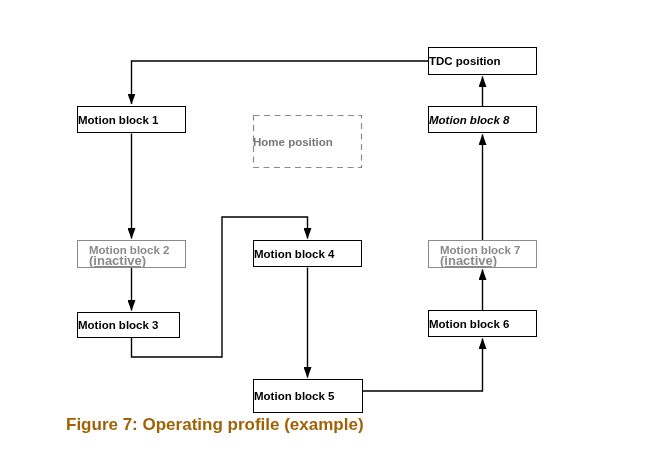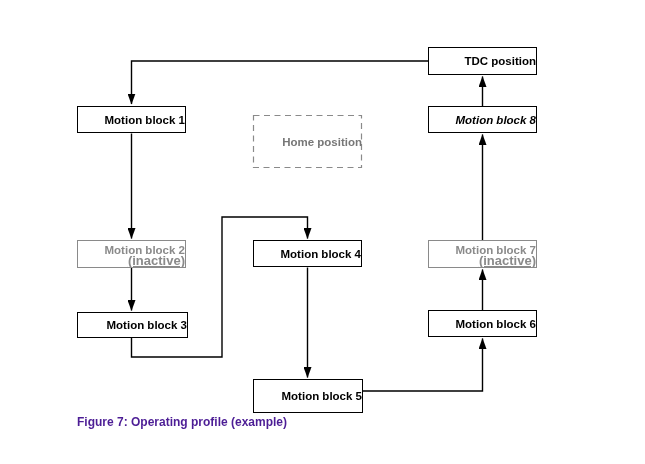"TDC position" .node { align-items: flex-end -> flex-start }
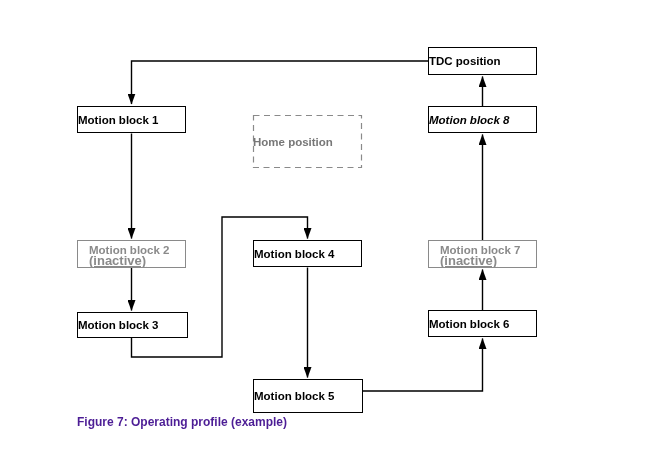"Motion block 3" #mb3 { width: 111px -> 103px }
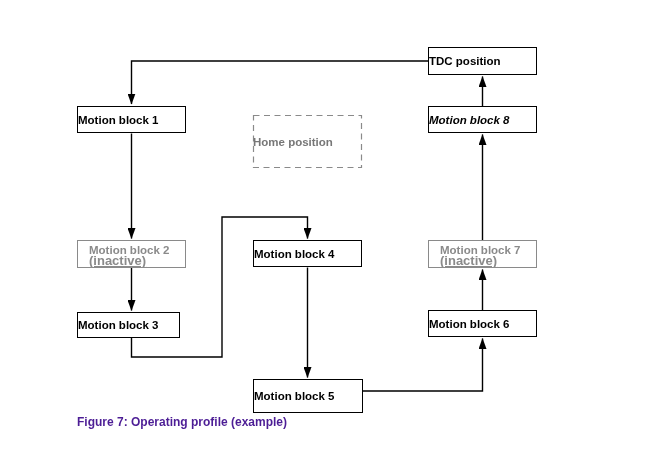"Figure 7: Operating profile (example)" .caption { color: #4c1d95 -> #a16207; font-size: 12px -> 17px; left: 77px -> 66px }
